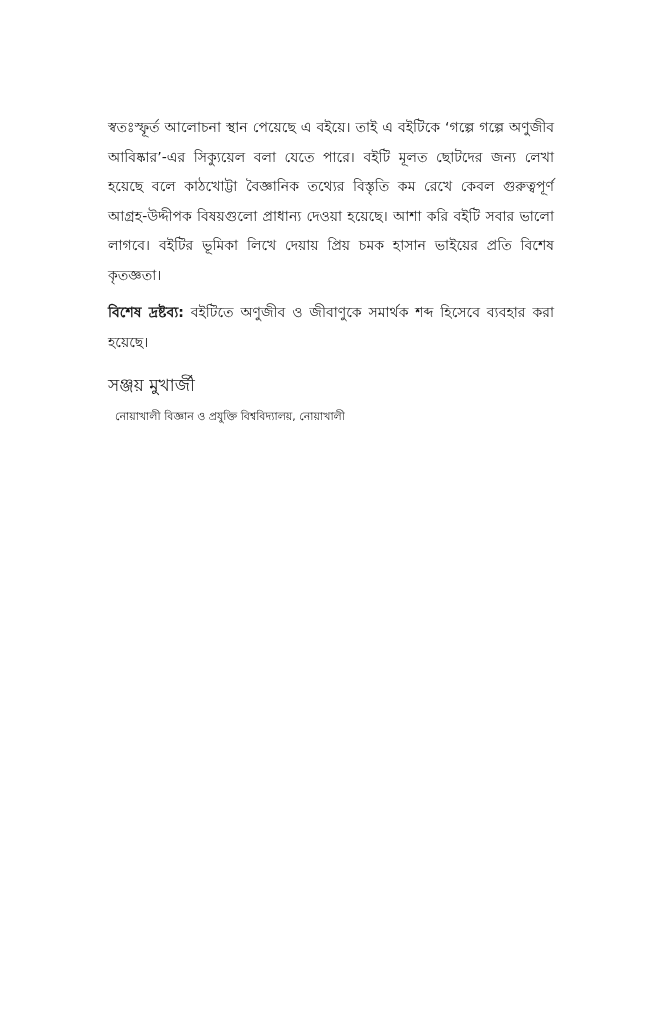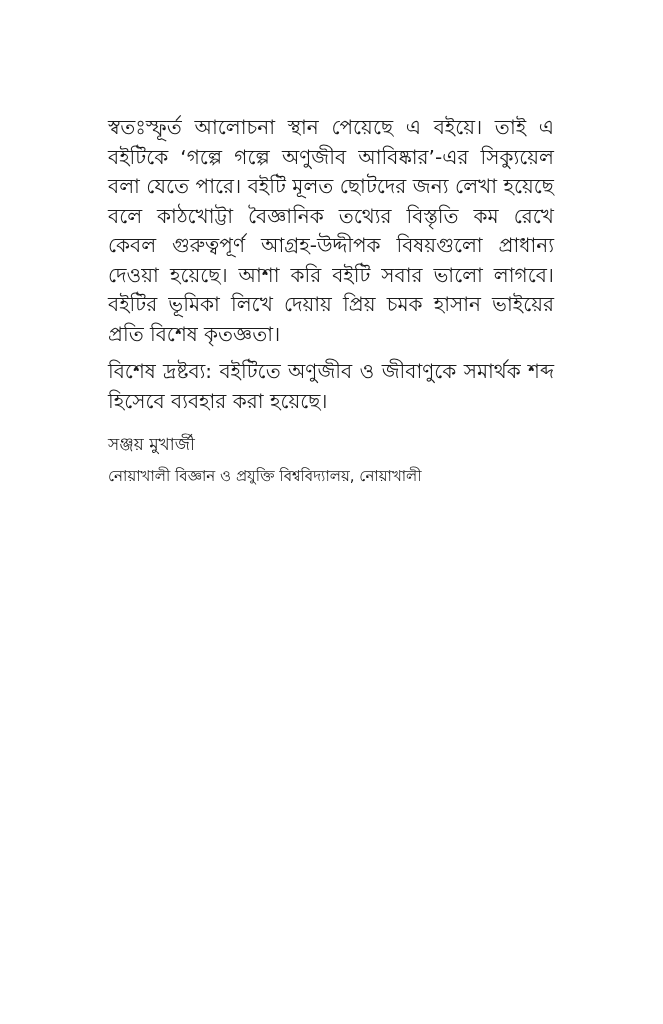"স্বতঃস্ফূর্ত আলোচনা স্থান পেয়েছে এ" .para { font-size: 20px -> 14px }
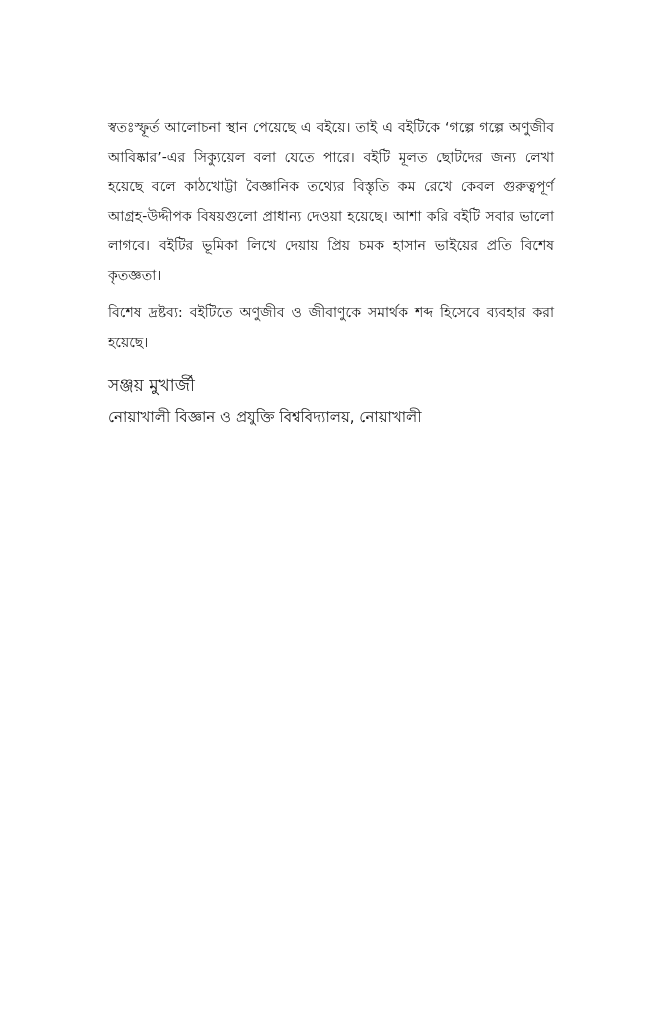"বিশেষ দ্রষ্টব্য:" .note-label { font-weight: normal -> bold }
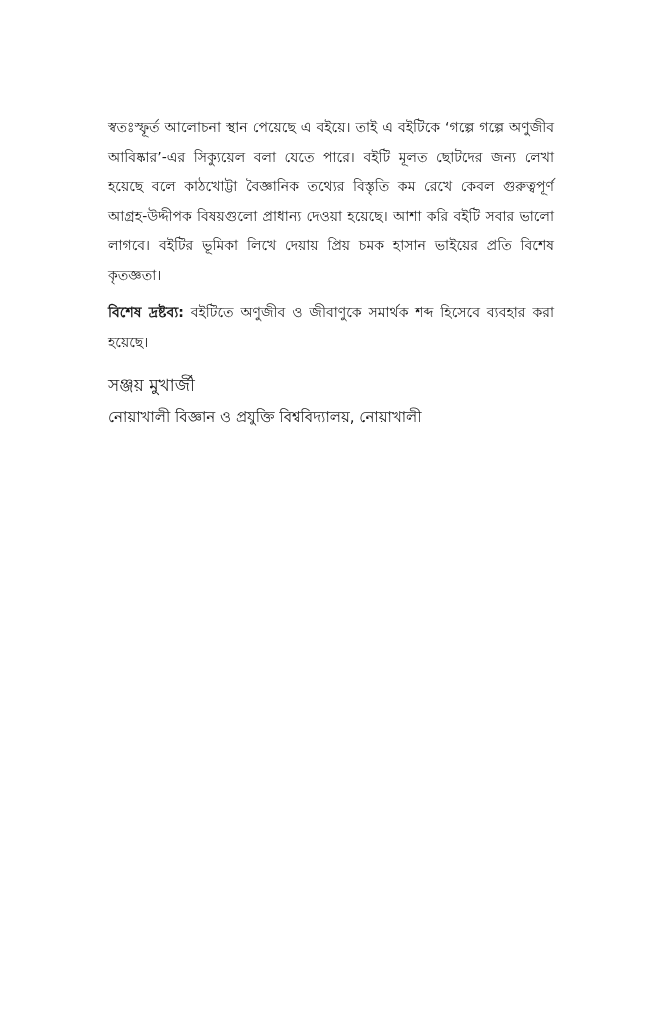"নোয়াখালী বিজ্ঞান ও প্রযুক্তি" .affiliation { font-size: 15px -> 11px; margin: 4px 0 0 0 -> 4px 0 0 7px }
